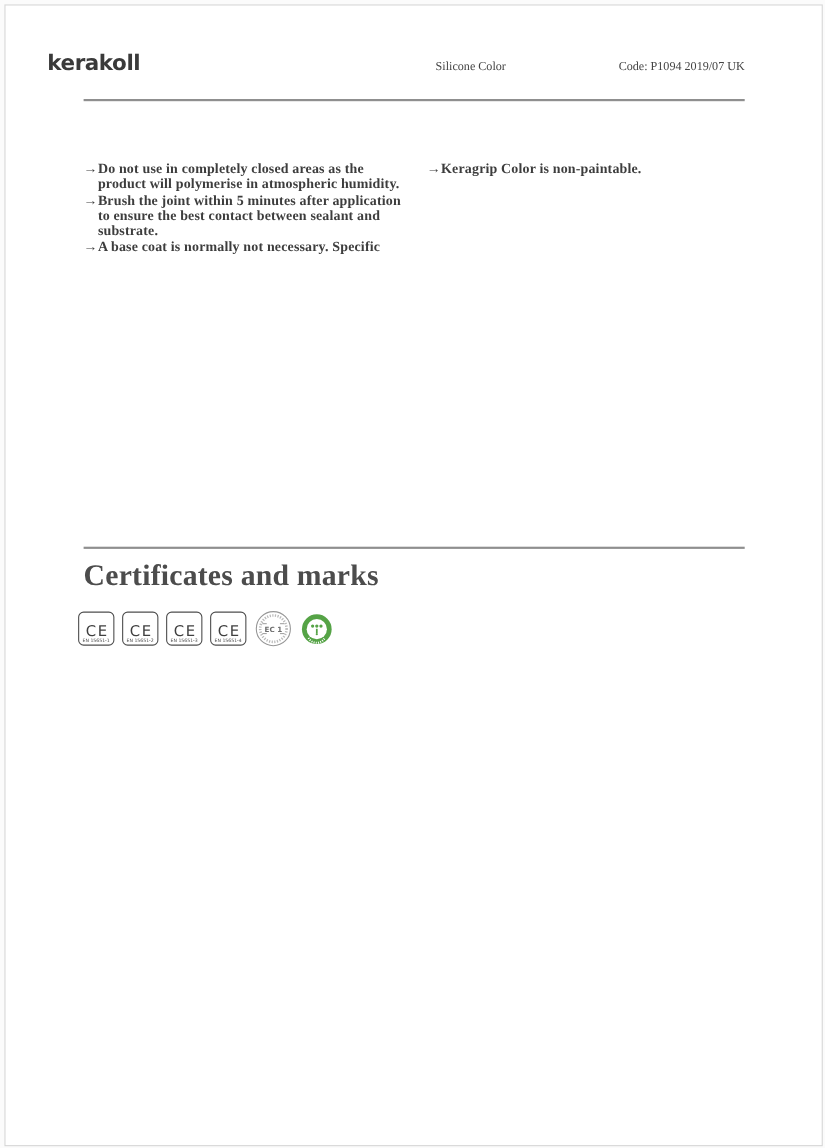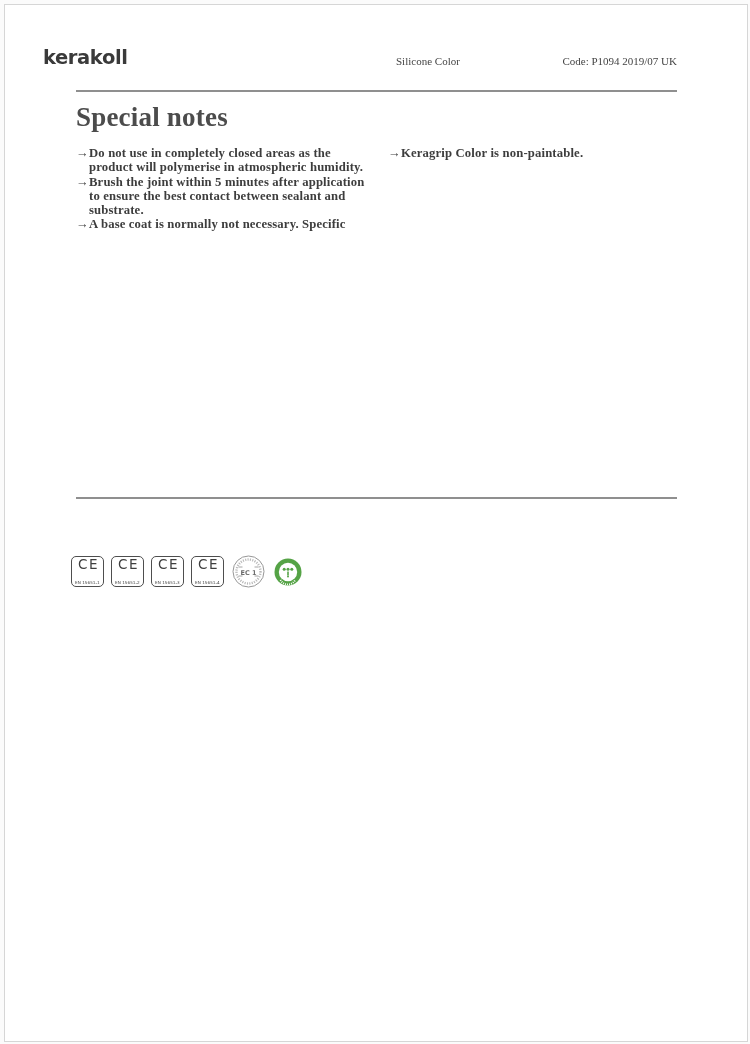"Special notes" h1.section-title { html: <h1>Special notes</h1> -> none }
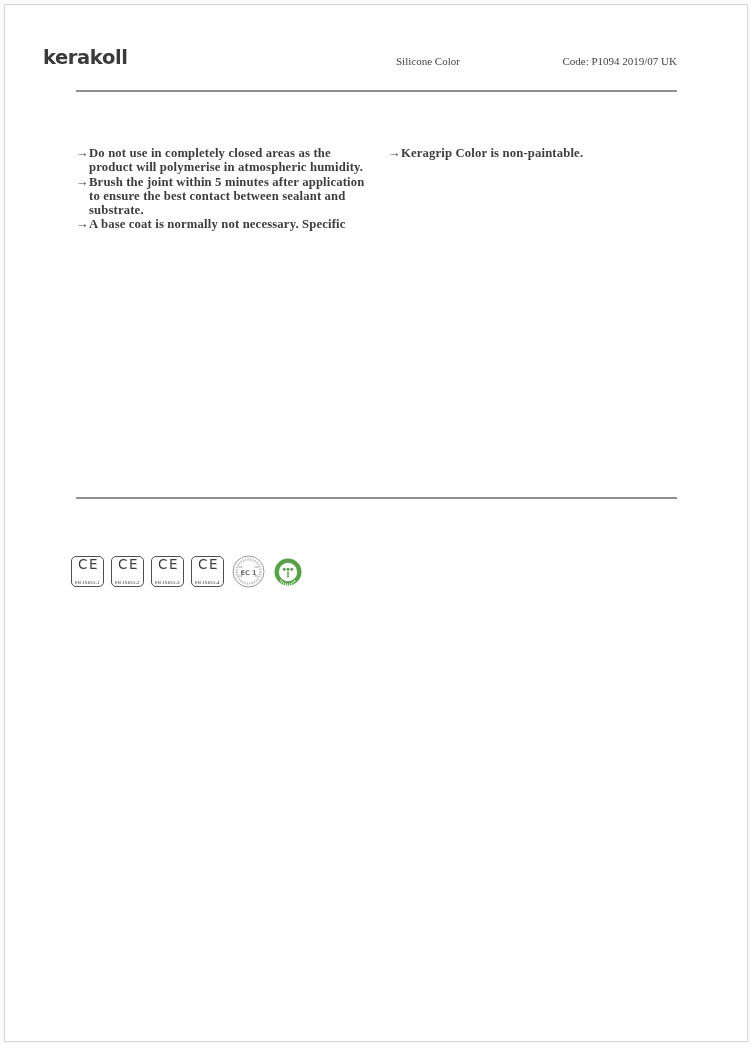"Certificates and marks" h1.section-title { html: none -> <h1>Certificates and marks</h1> }
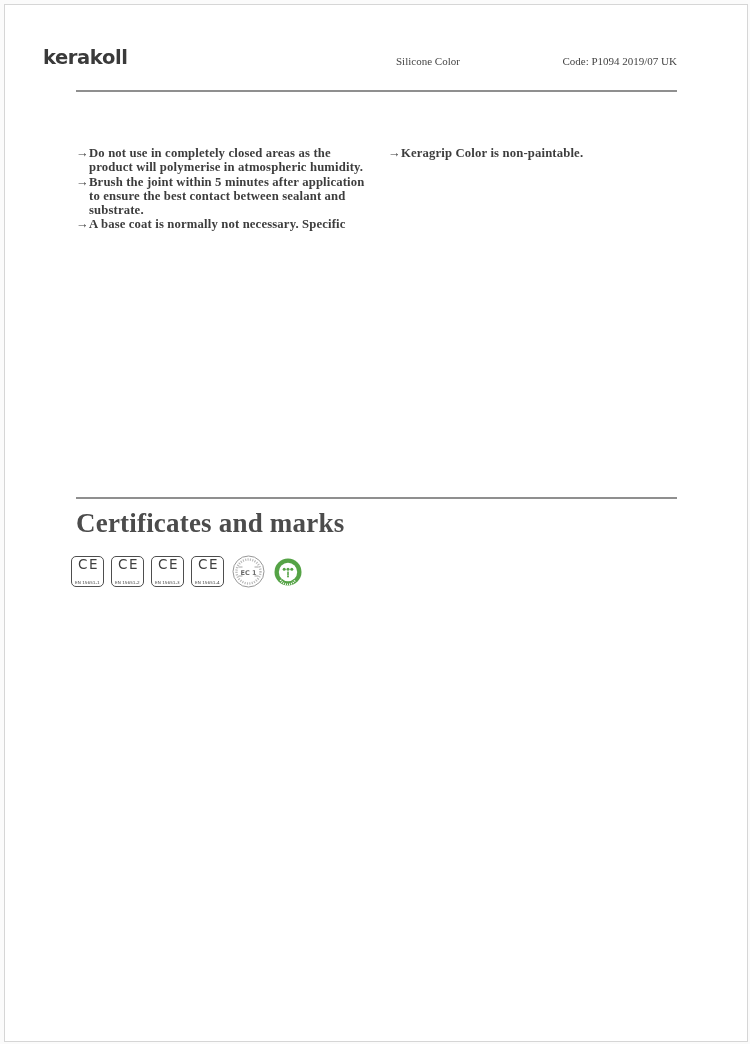"CE" .ce-box { justify-content: space-between -> flex-end }
